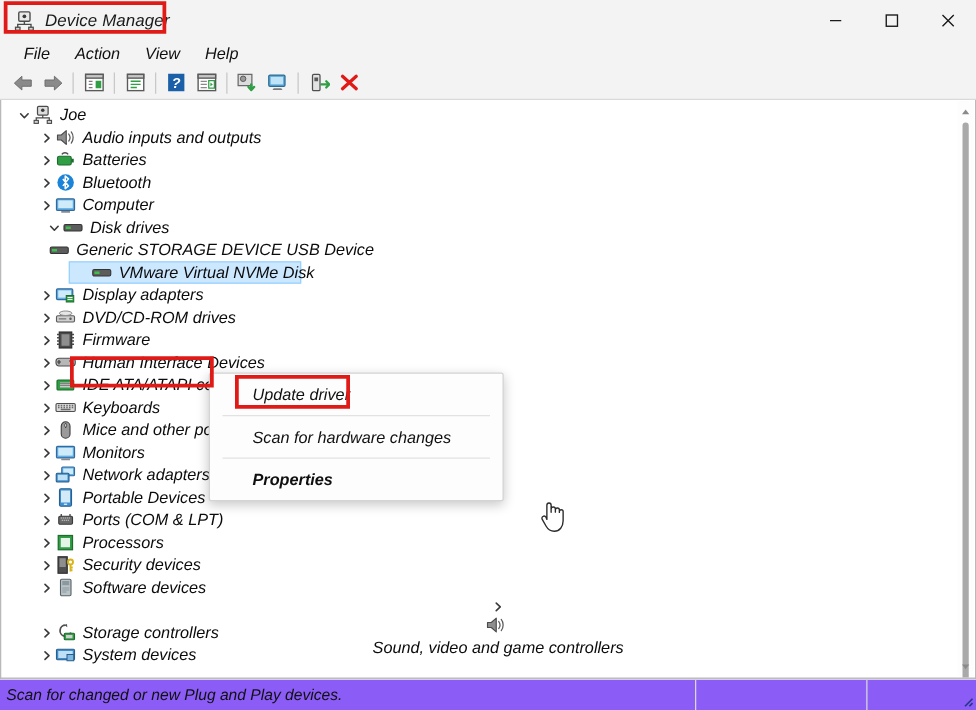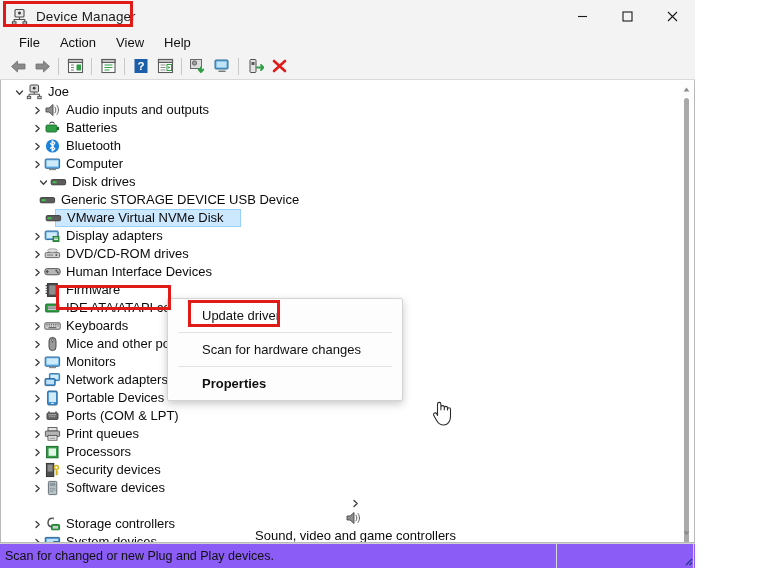"Device Manager" .window { font-style: none -> italic; width: 695px -> 781px }
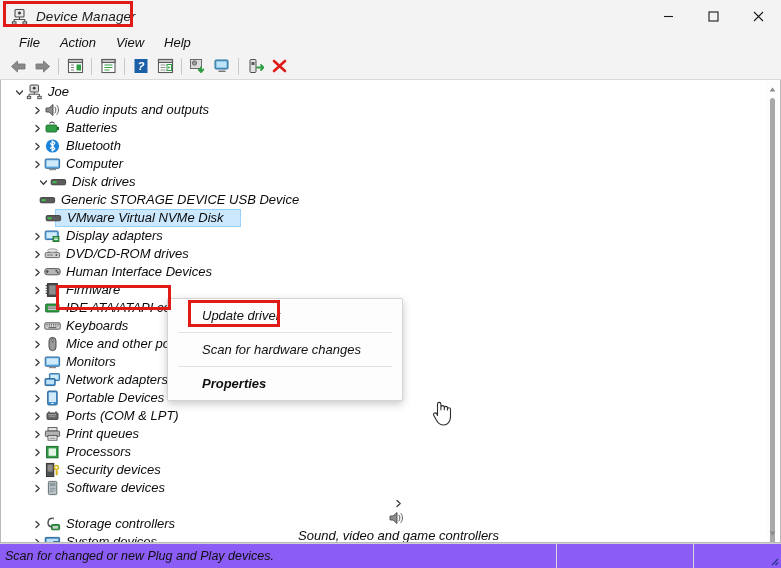"VMware Virtual NVMe Disk" div.row { padding-left: 44px -> 72px }
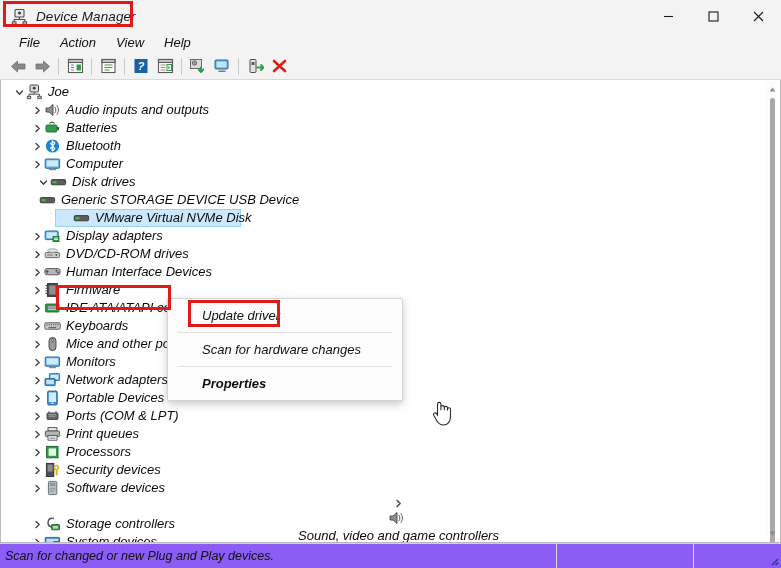"Human Interface Devices" div.row { order: before "Firmware" -> after "Firmware" }
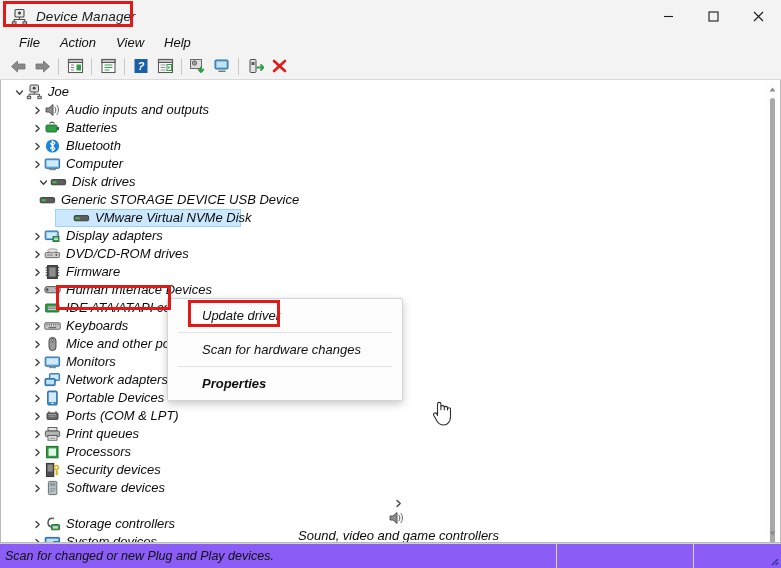"Print queues" div.row { html: <div> <span> <svg> <path></path> </svg> </span> <span> <svg> <rect></rect> <rect></rect> <rect></rect> <path></path> </svg> </span> <span>Print queues</span> </div> -> none }
